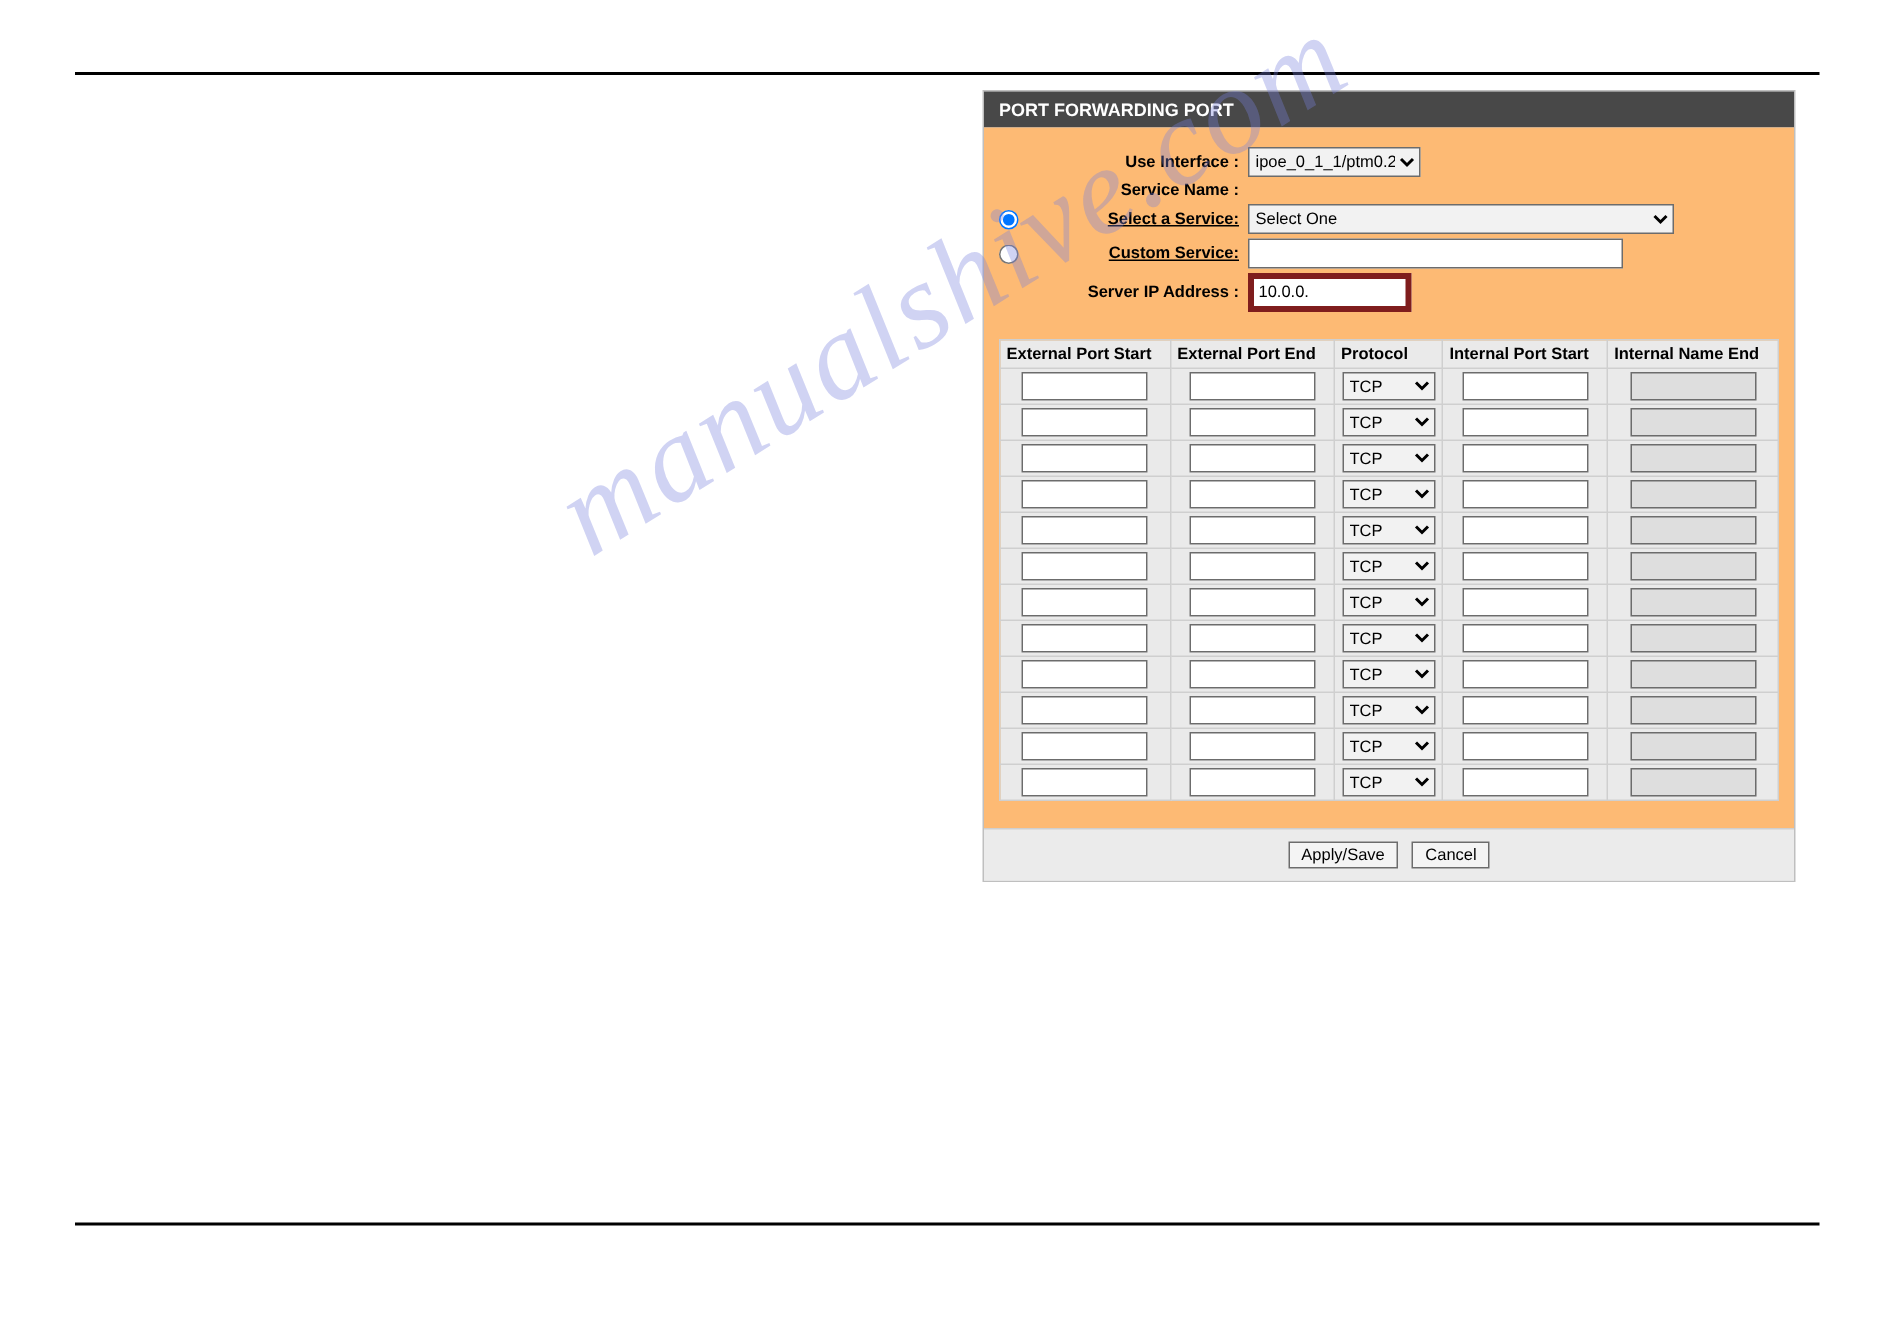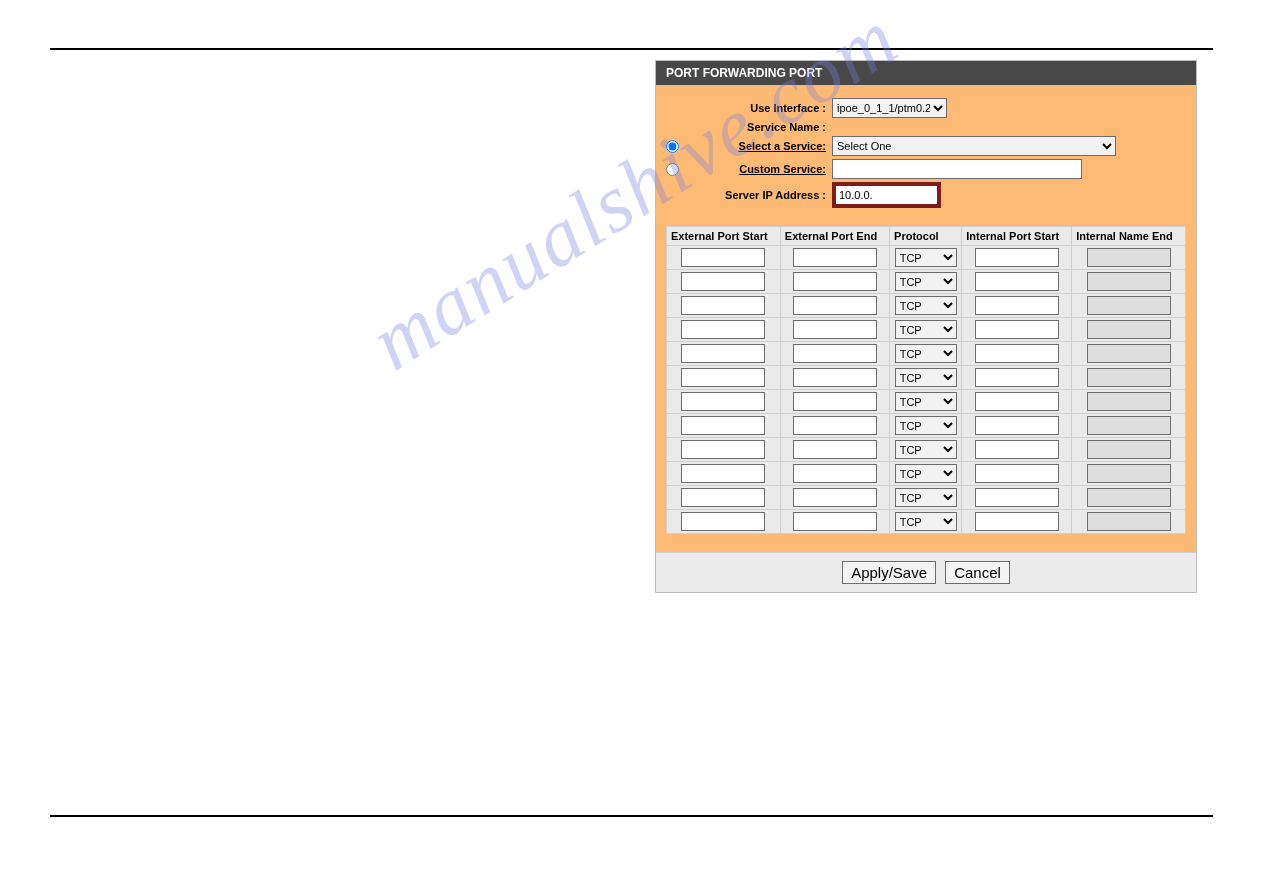"Apply/Save" .btn { font-size: 15px -> 11px }
